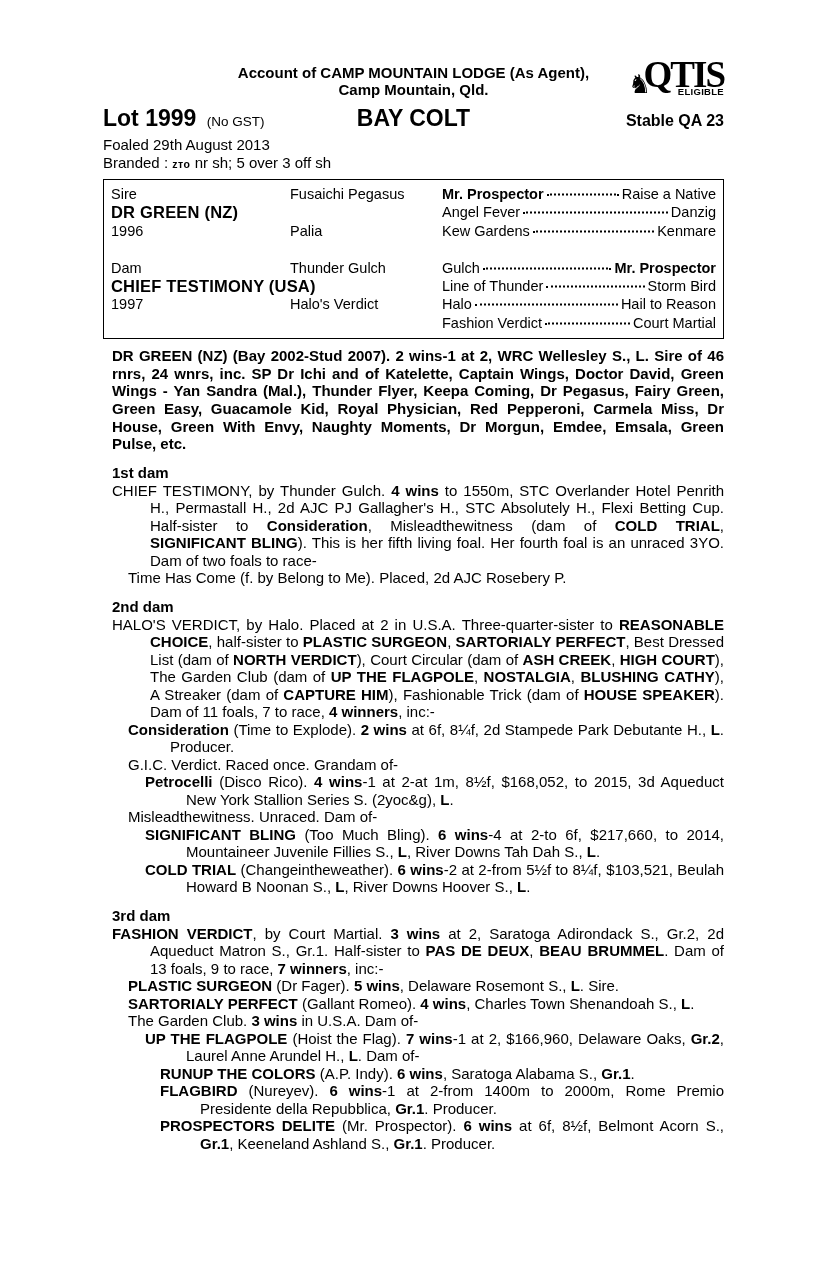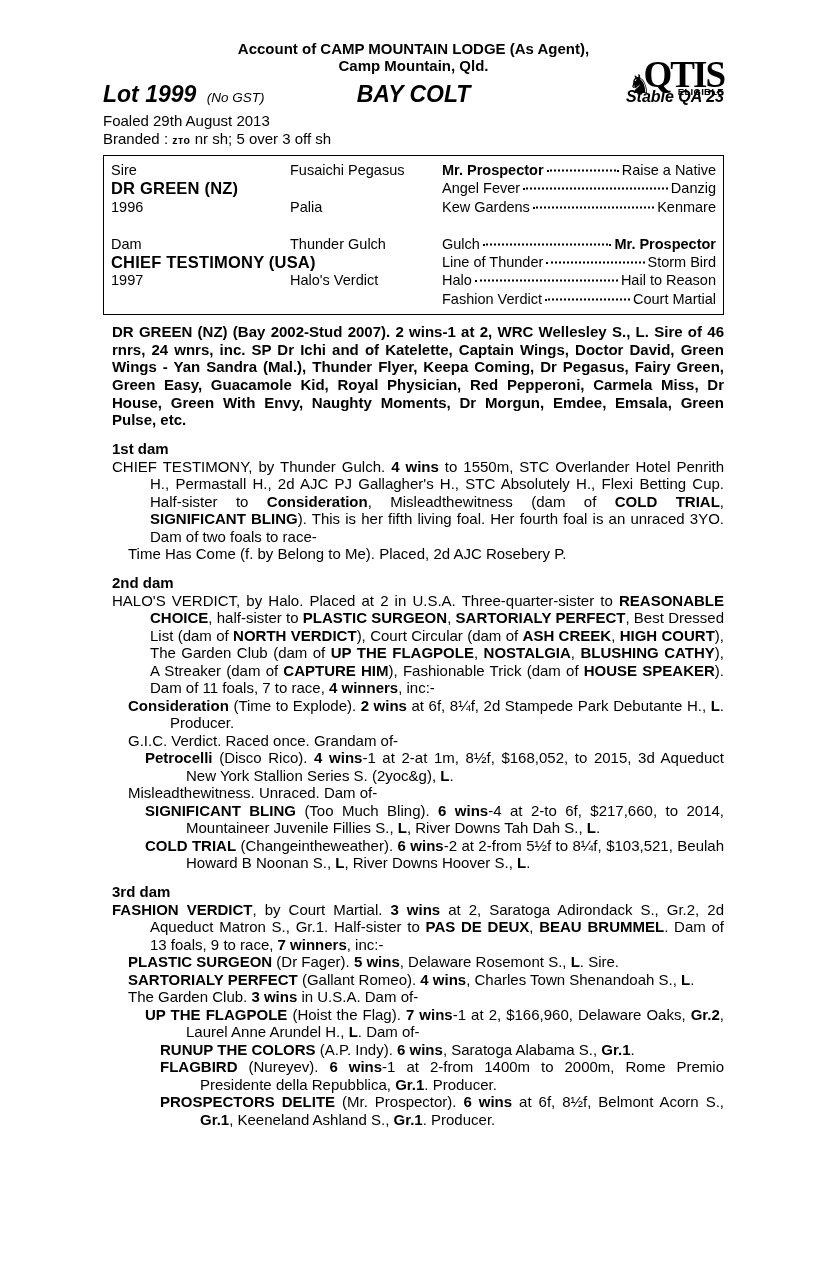"Account of CAMP MOUNTAIN LODGE" .account-wrap { padding-top: 40px -> 64px }
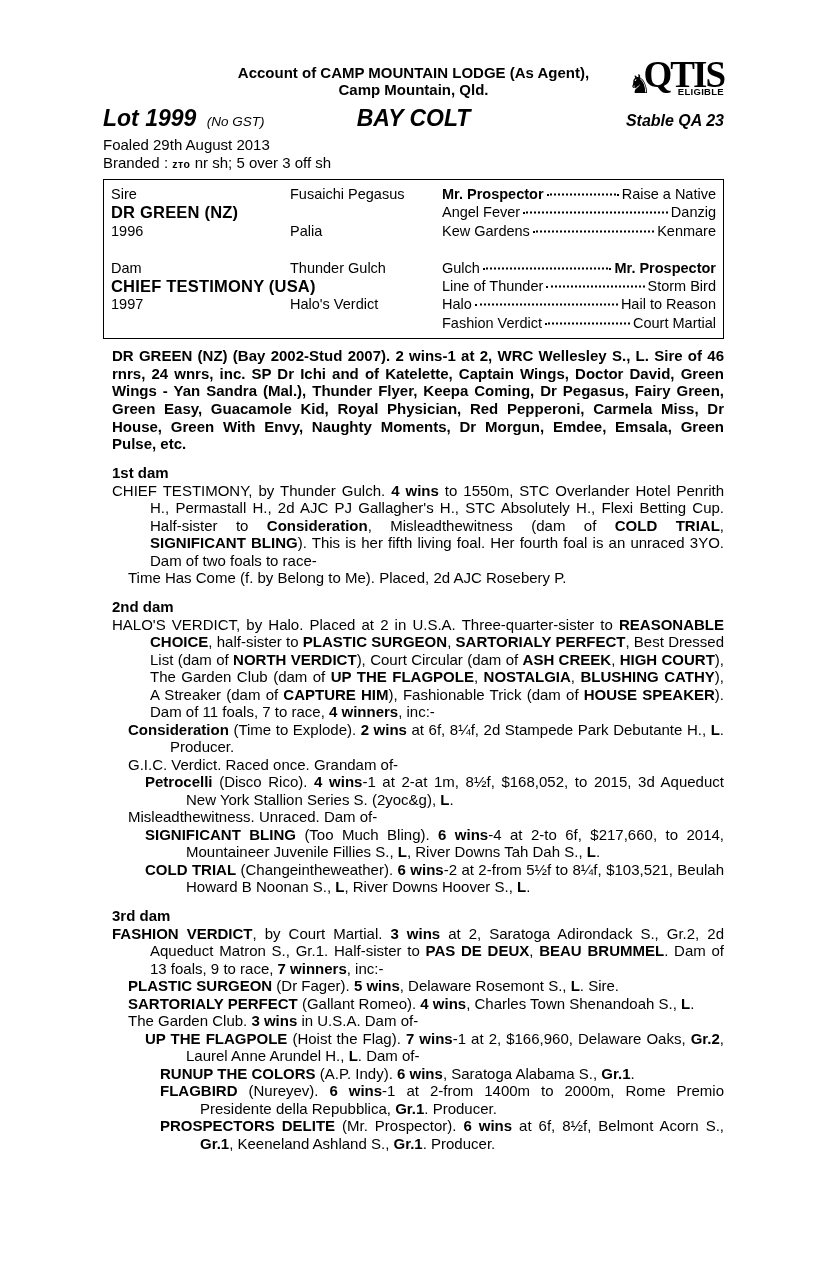"Lot 1999 (No GST)" .lot-row { font-style: italic -> none }
